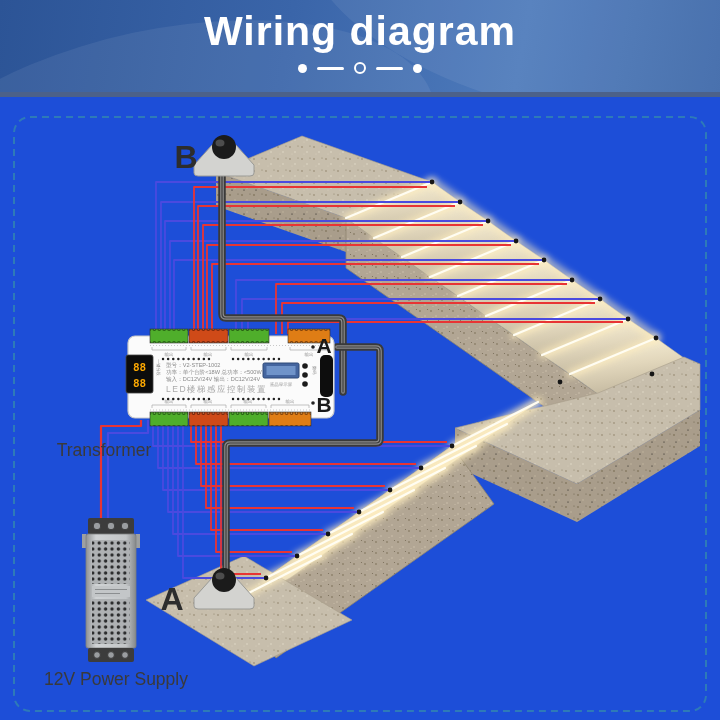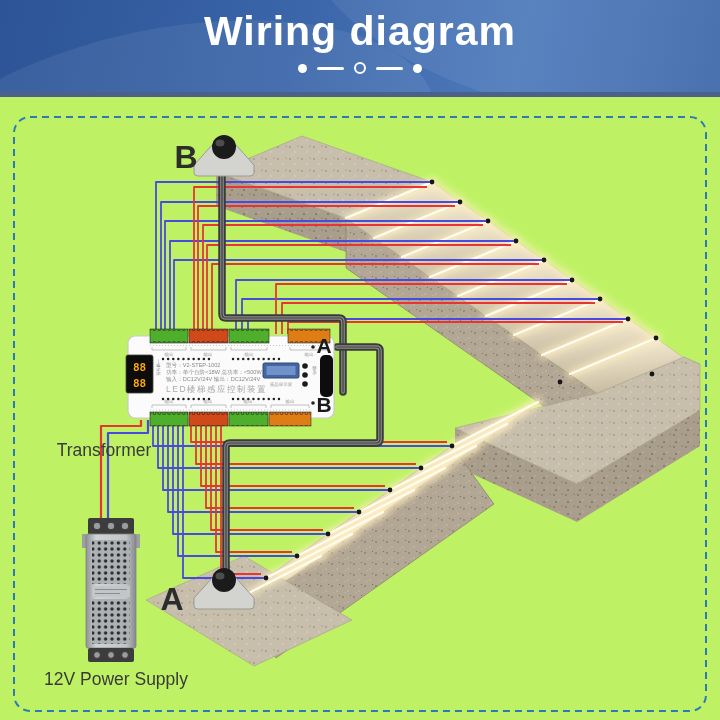"Wiring diagram" #stage { background: #bef264 -> #1d4ed8 }
